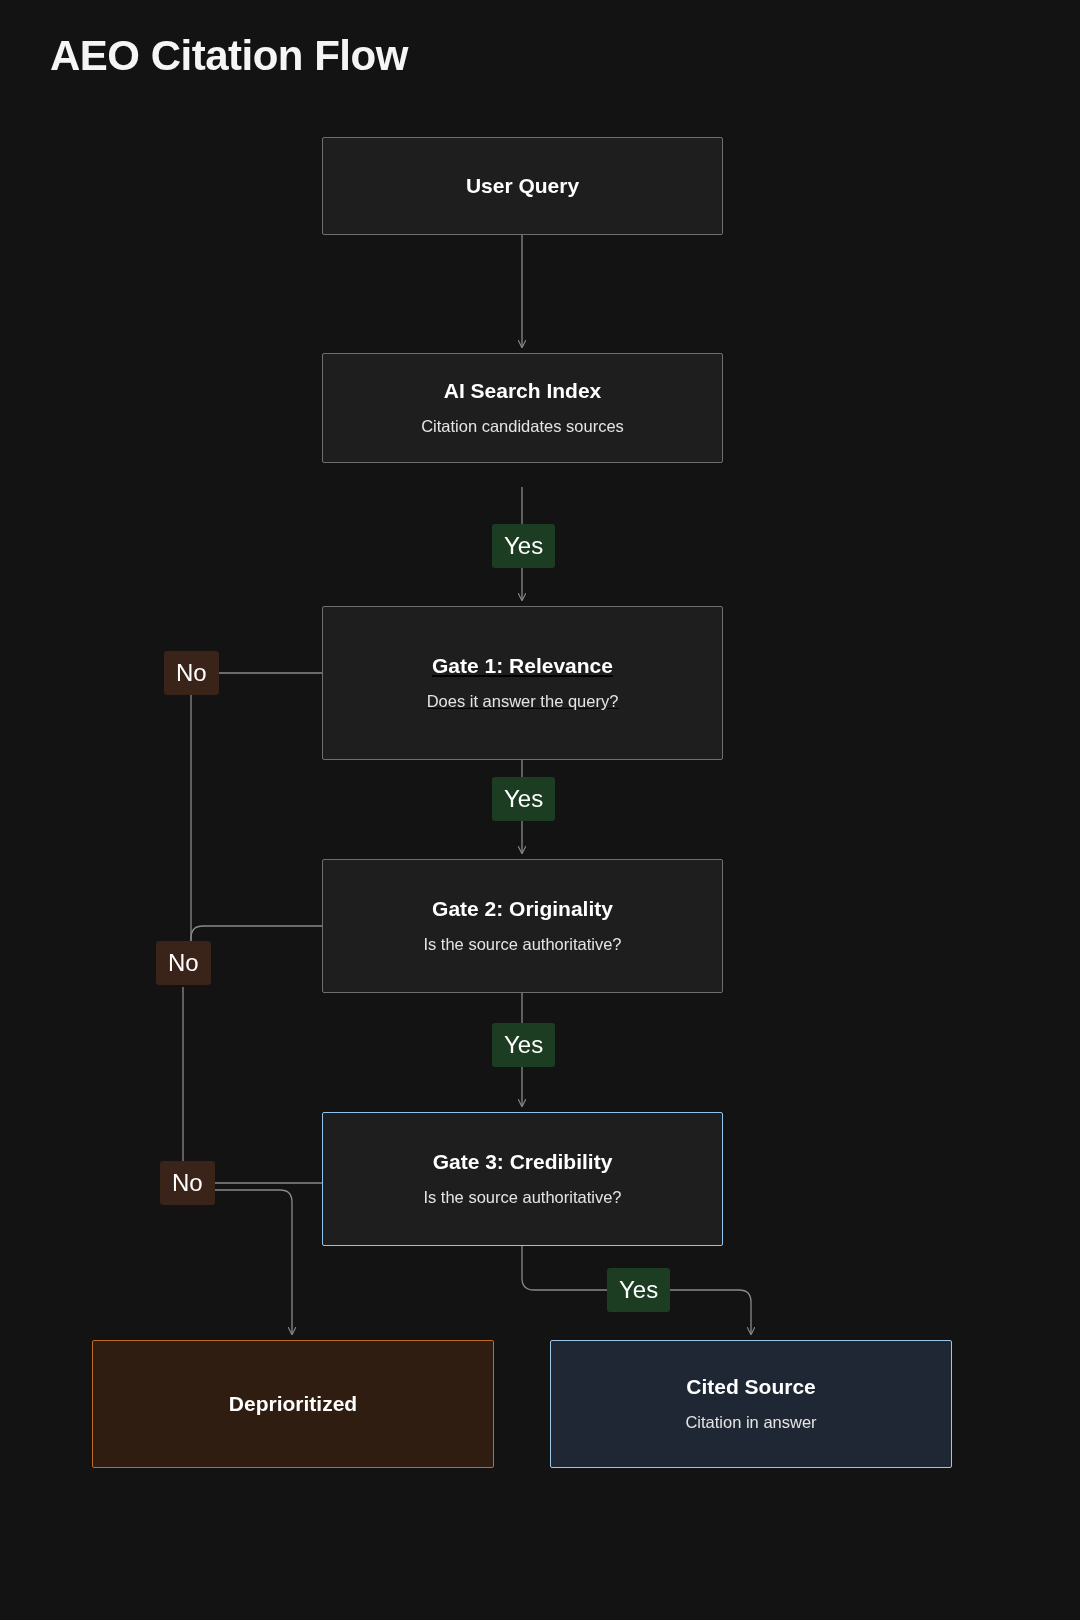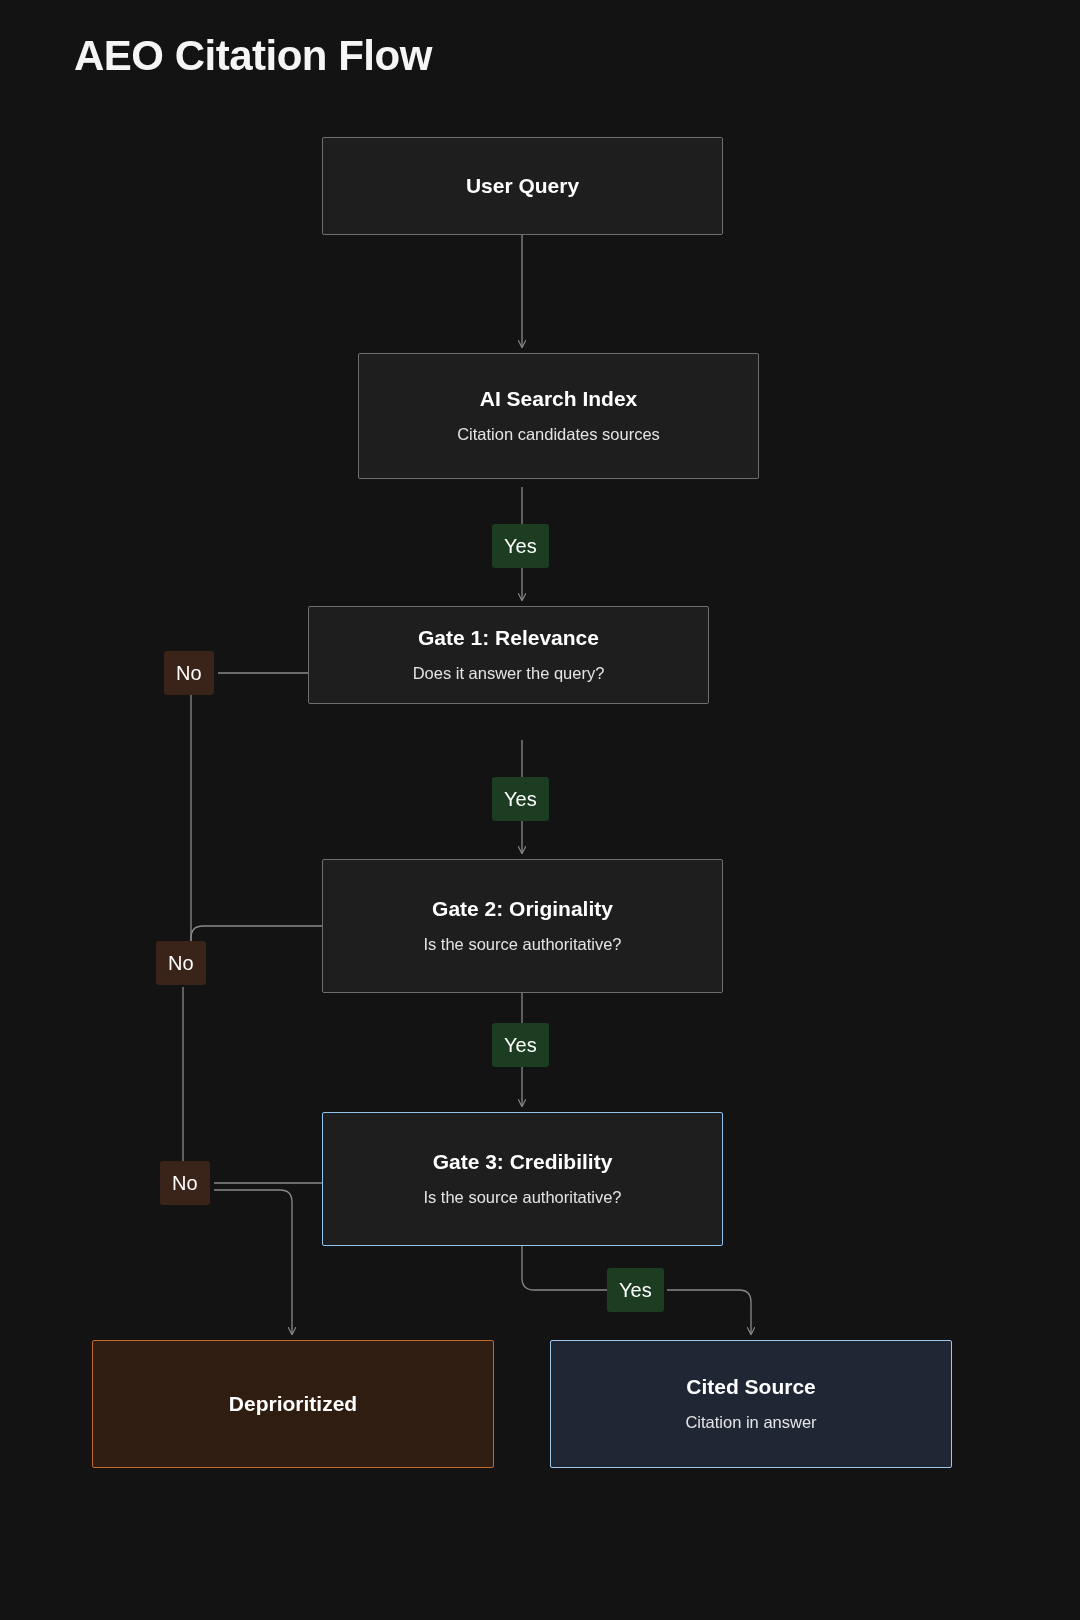"AEO Citation Flow" .diagram-title { margin-left: 24px -> none }
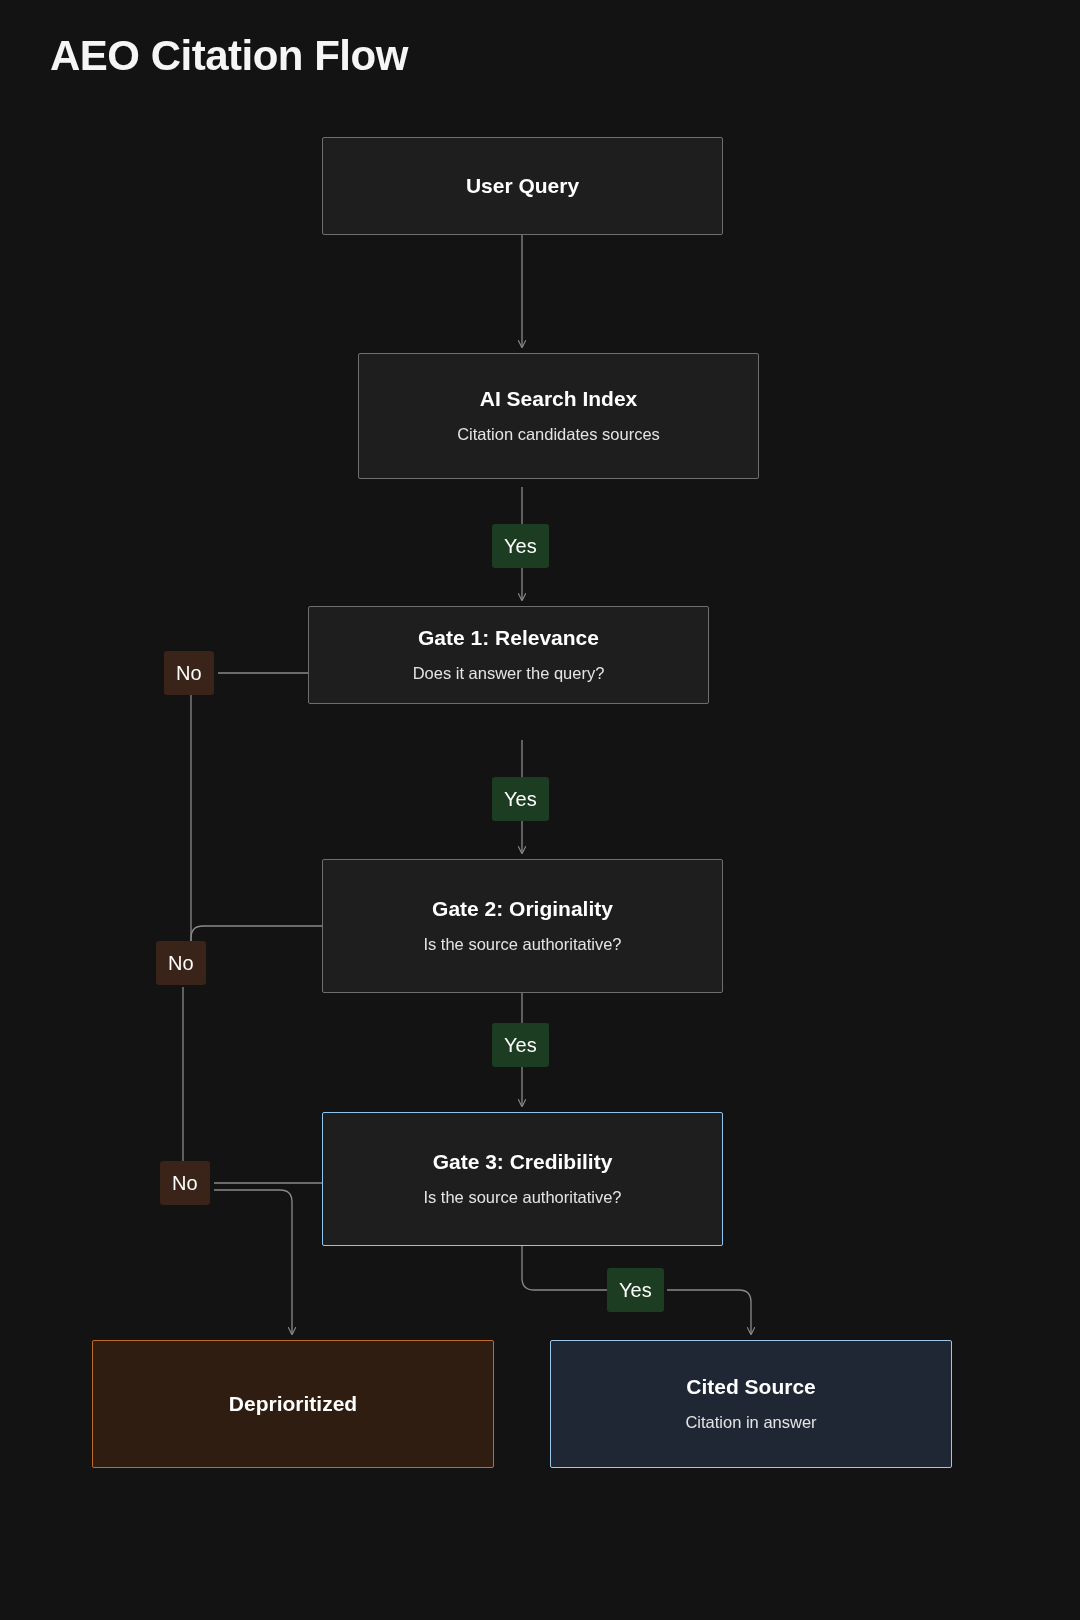"AI Search Index" #node-ai-search-index { height: 126px -> 110px; margin-left: 36px -> none }
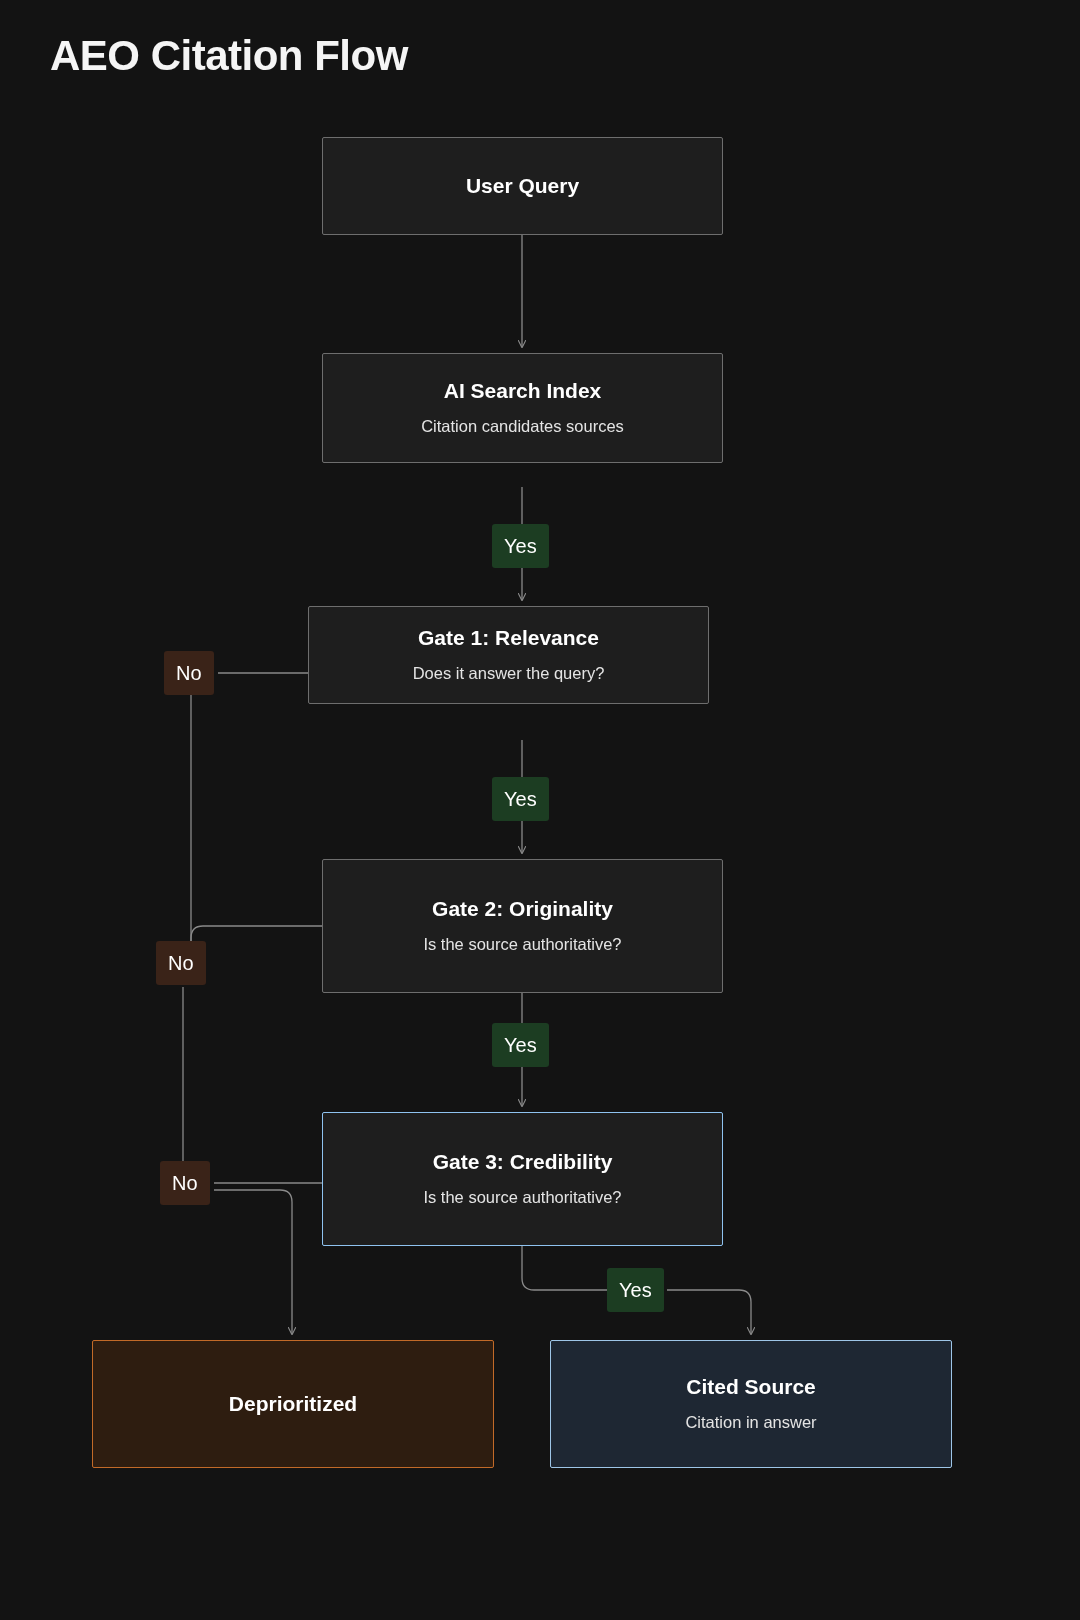"Yes" .edge-label { font-size: 20px -> 24px }
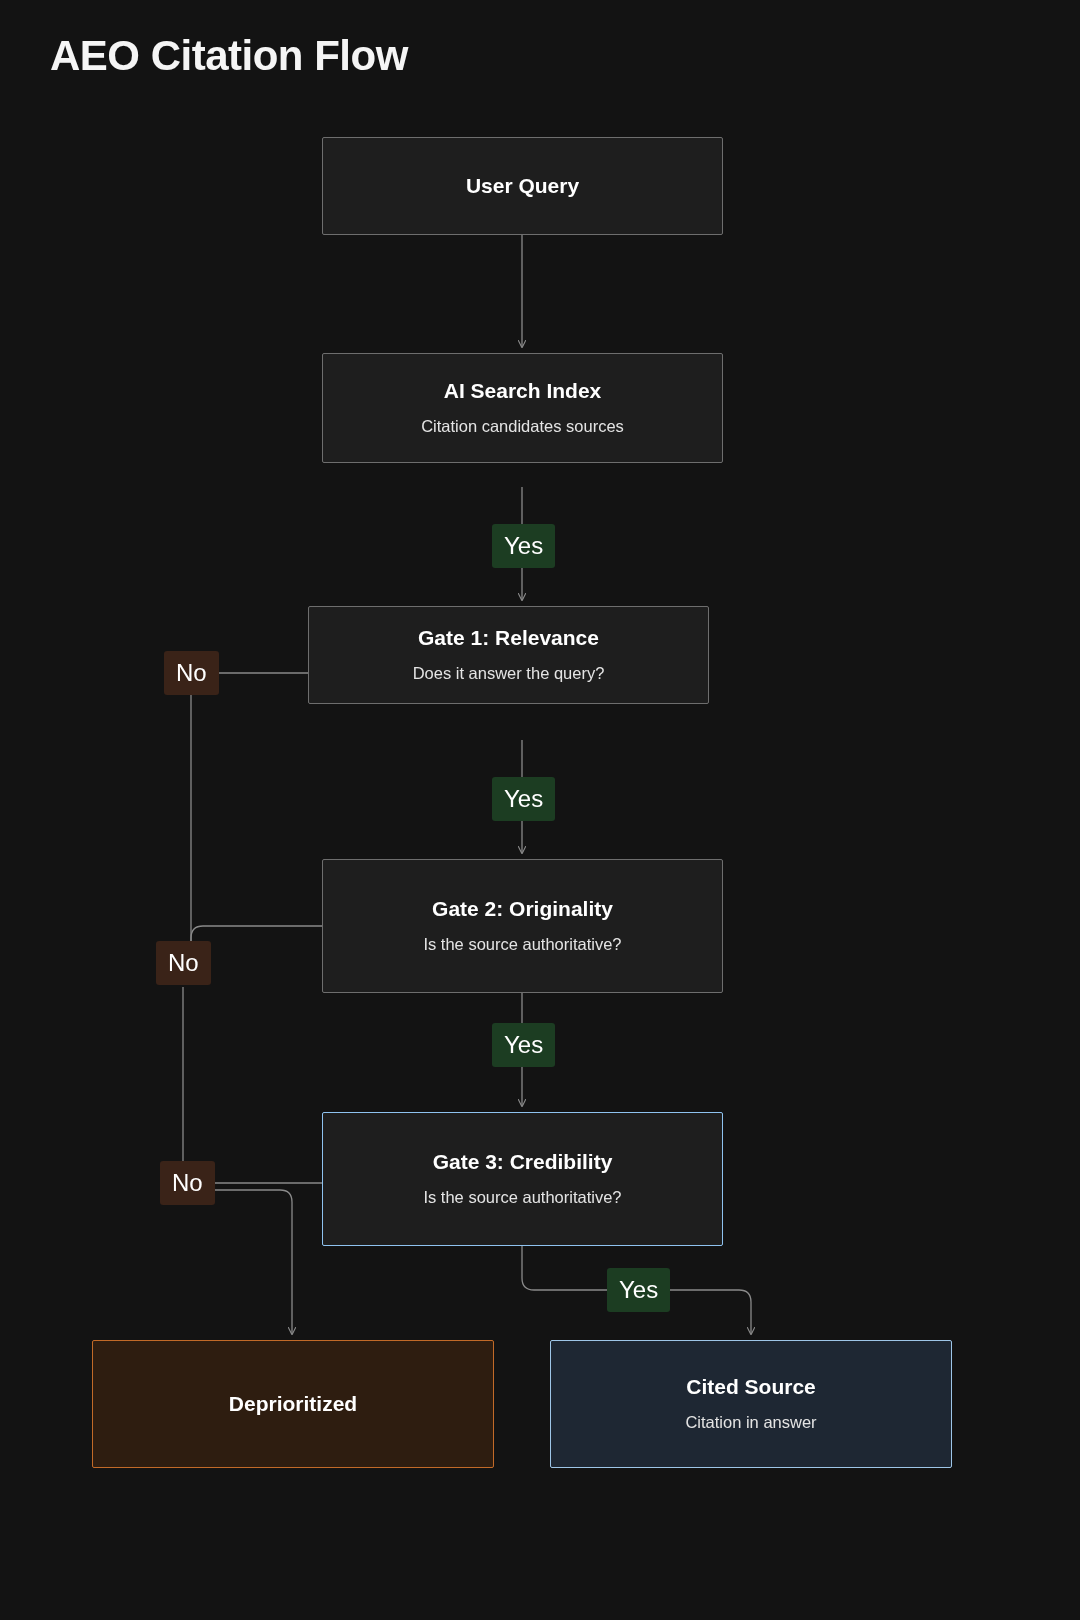"Gate 1: Relevance" #node-gate-1 { height: 98px -> 154px; left: 308px -> 322px; text-decoration: none -> underline }
